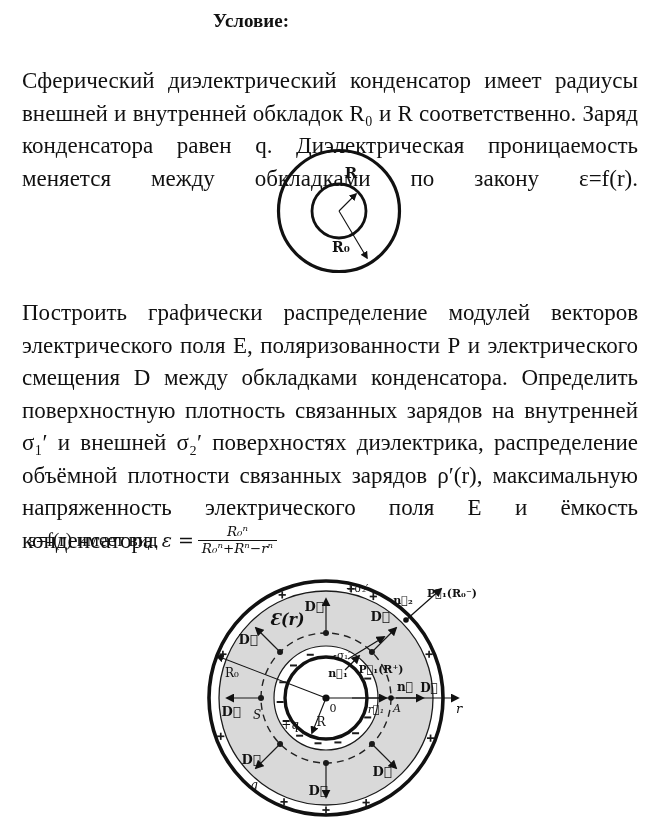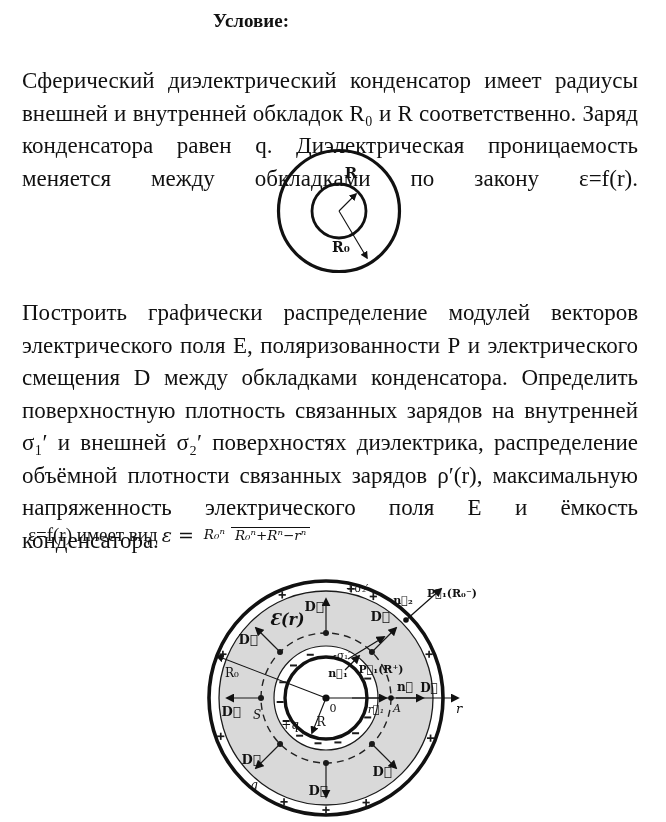"R₀ⁿ" .fraction { flex-direction: none -> column }
